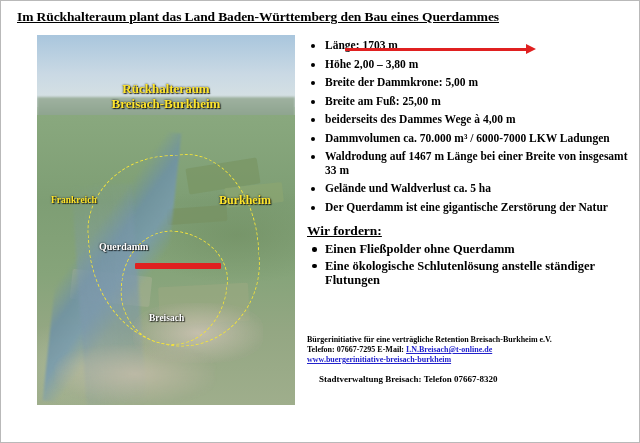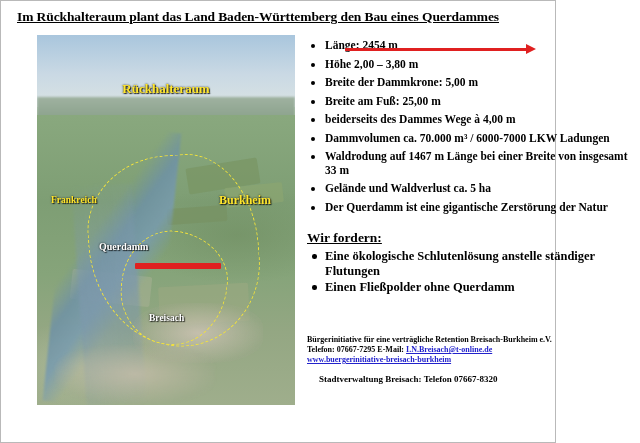"Im Rückhalteraum plant das Land" .slide { width: 556px -> 640px }
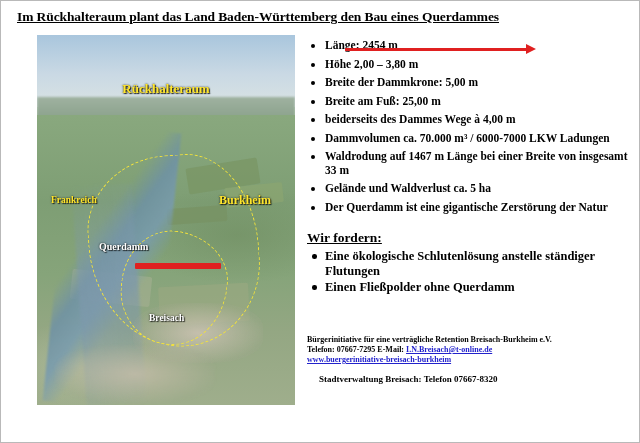"Länge: 2454 m" span { text: 2454 -> 1703 }
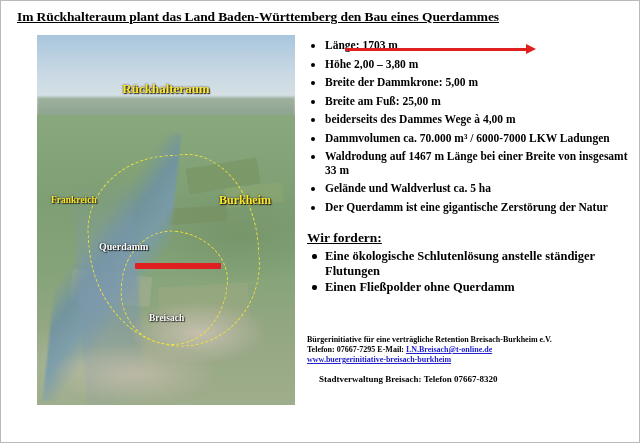"Breisach-Burkheim" span { html: none -> <span>Breisach-Burkheim</span> }
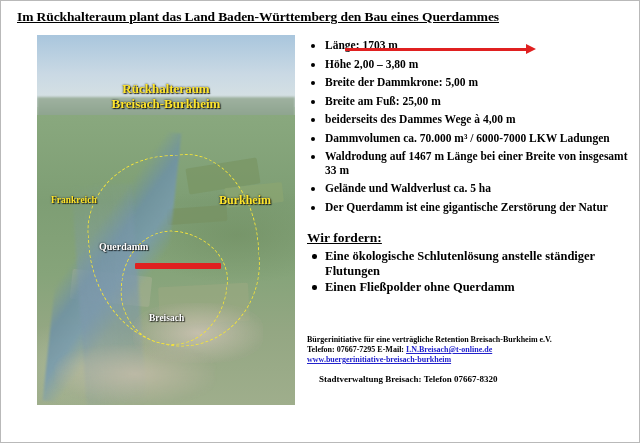"Wir fordern:" .demands-title { margin-top: 16px -> 9px }
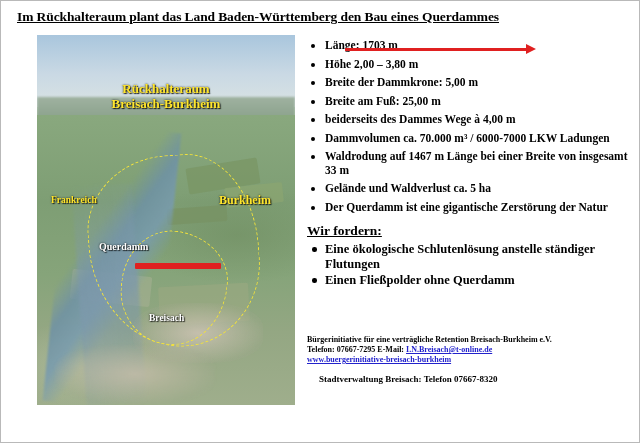"Eine ökologische Schlutenlösung anstelle" li { order: before "Einen Fließpolder ohne Querdamm" -> after "Einen Fließpolder ohne Querdamm" }
